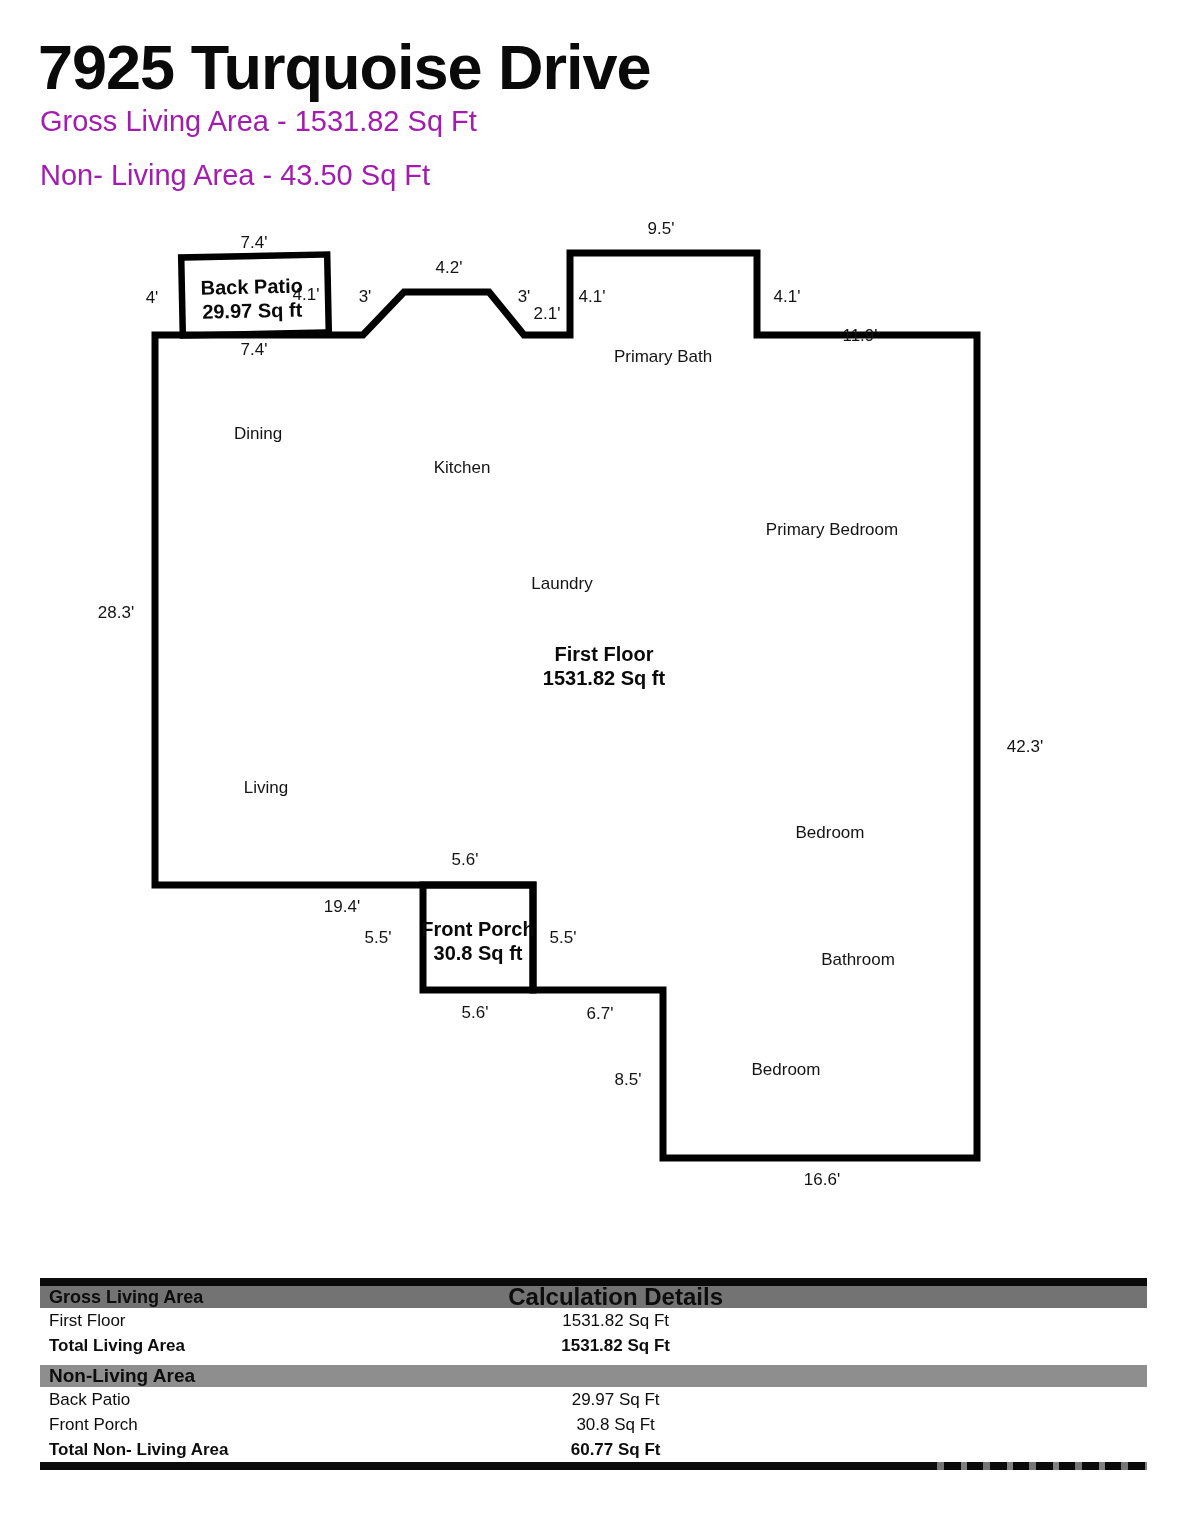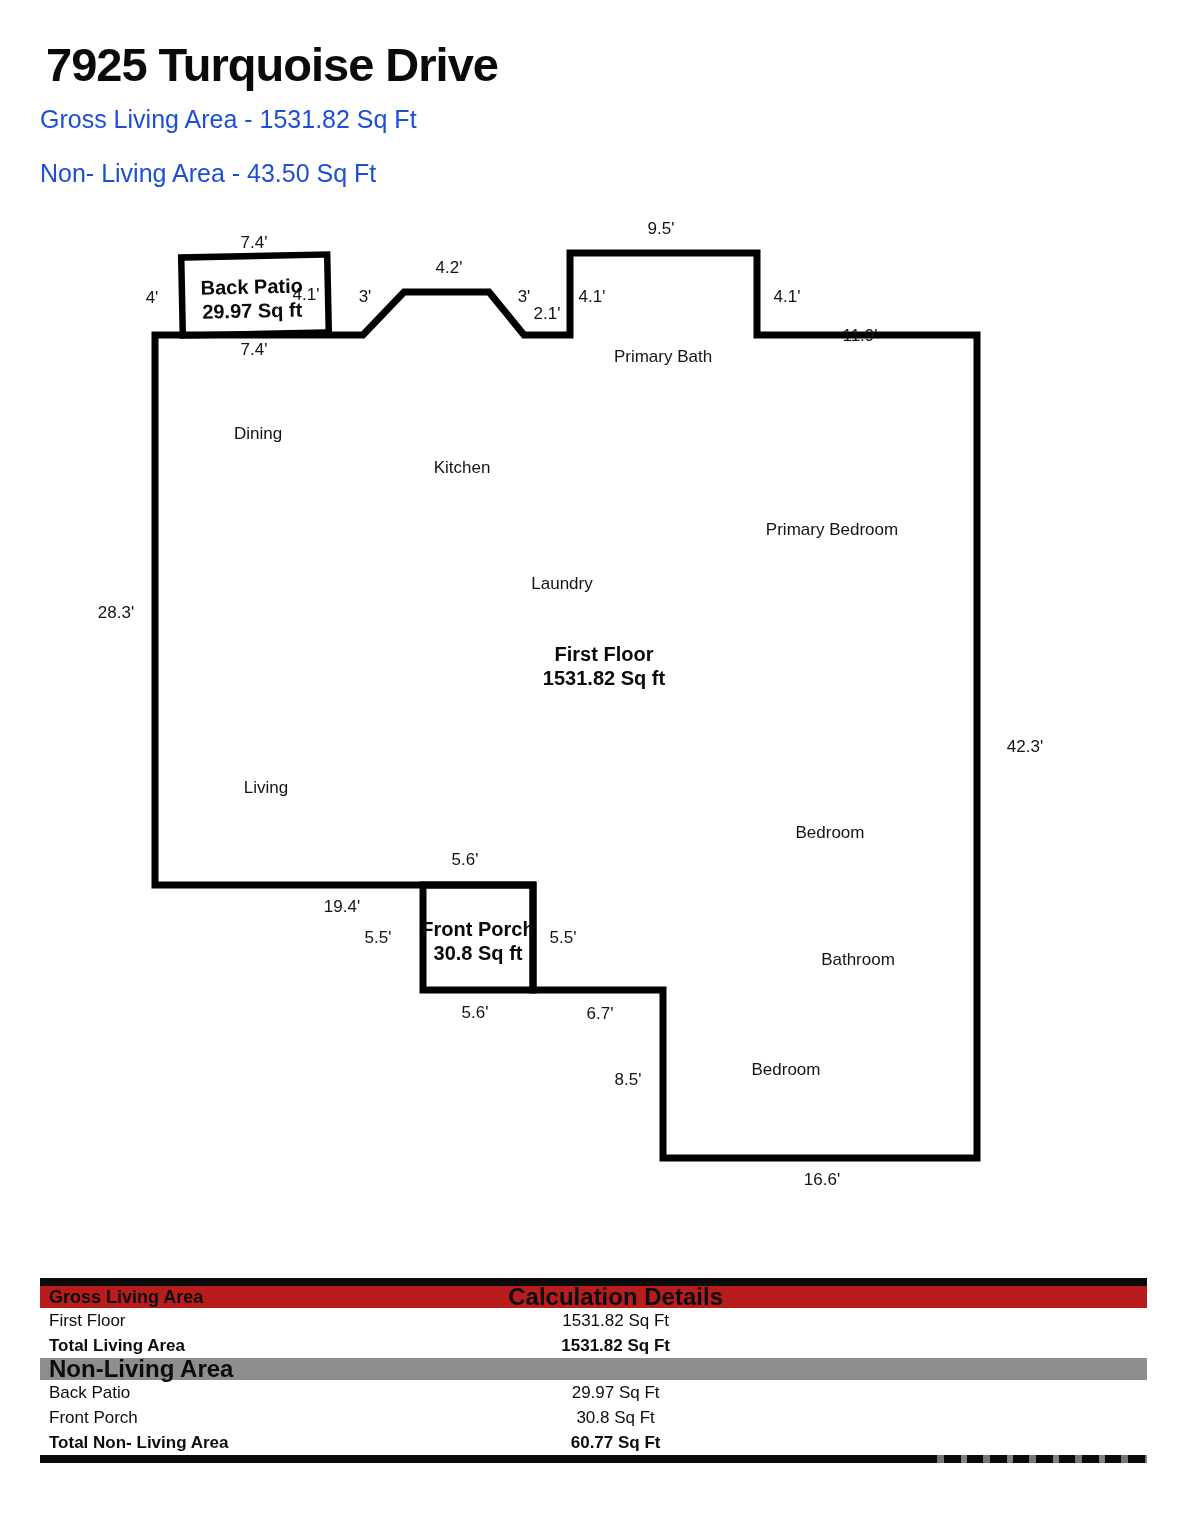"7925 Turquoise Drive" .title { font-size: 47px -> 63px; margin: 8px -> 0 }
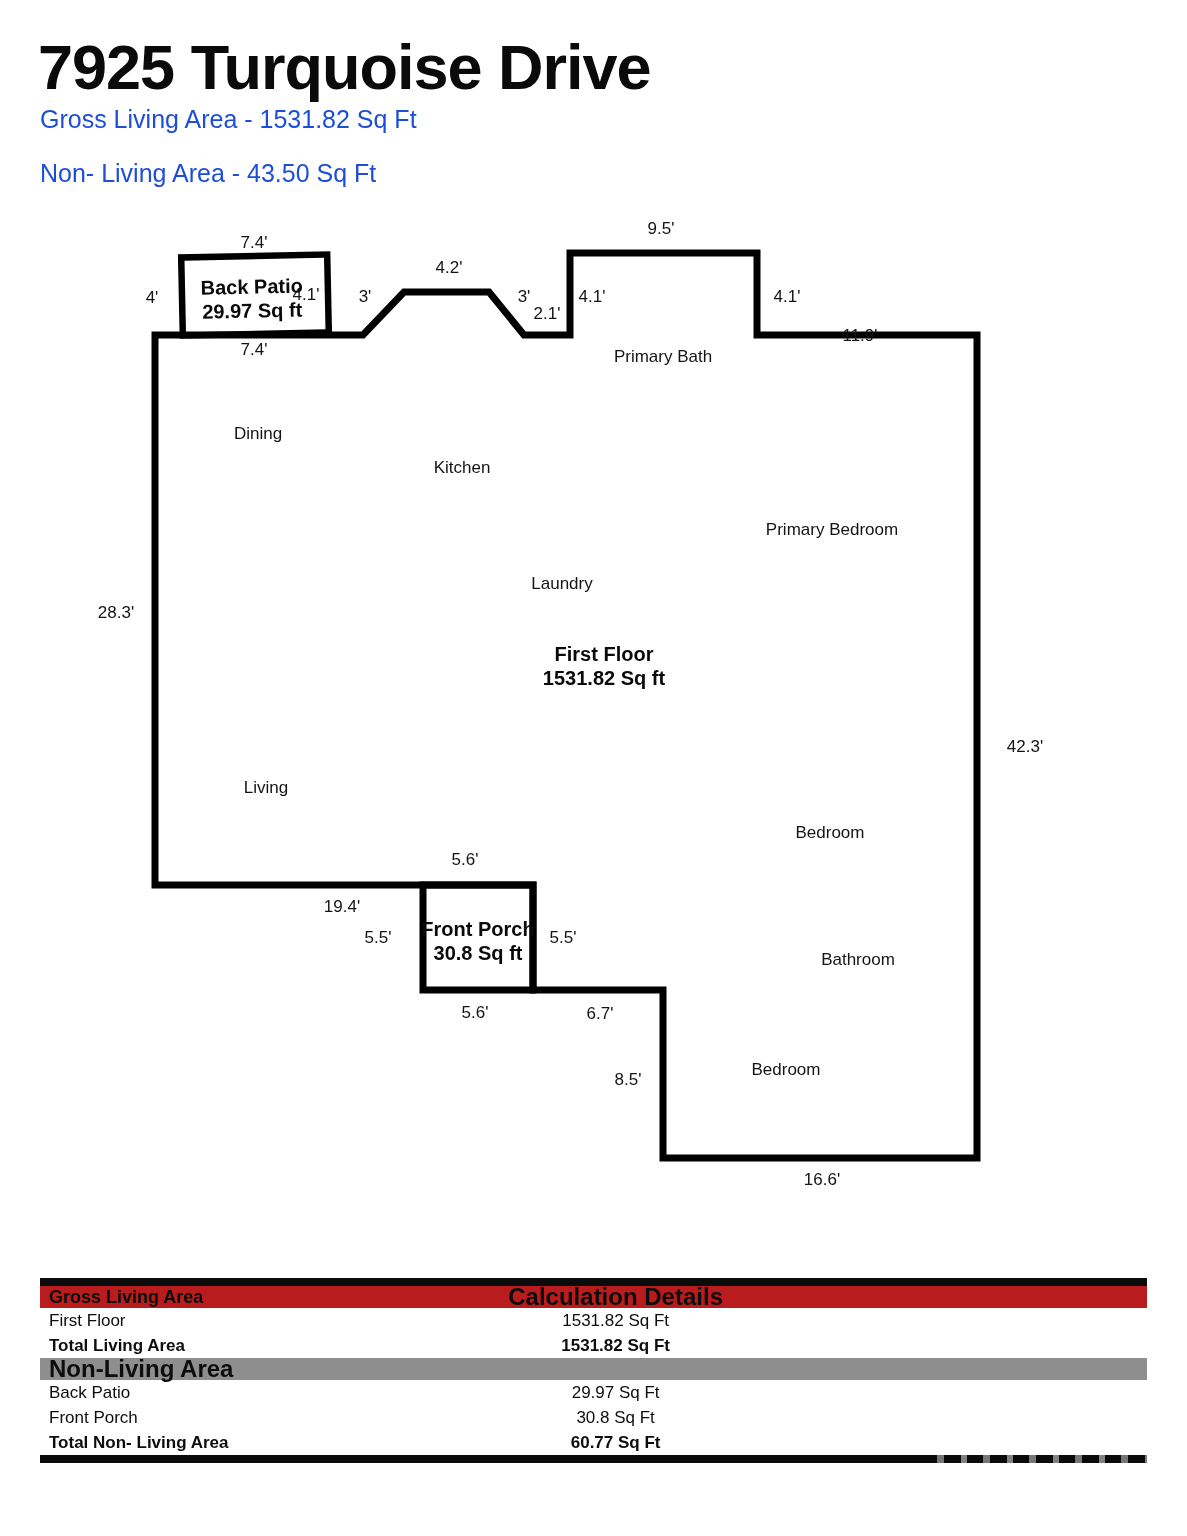"Gross Living Area - 1531.82" .subtitle { color: #1d4ed8 -> #a21caf; font-size: 25px -> 29px }
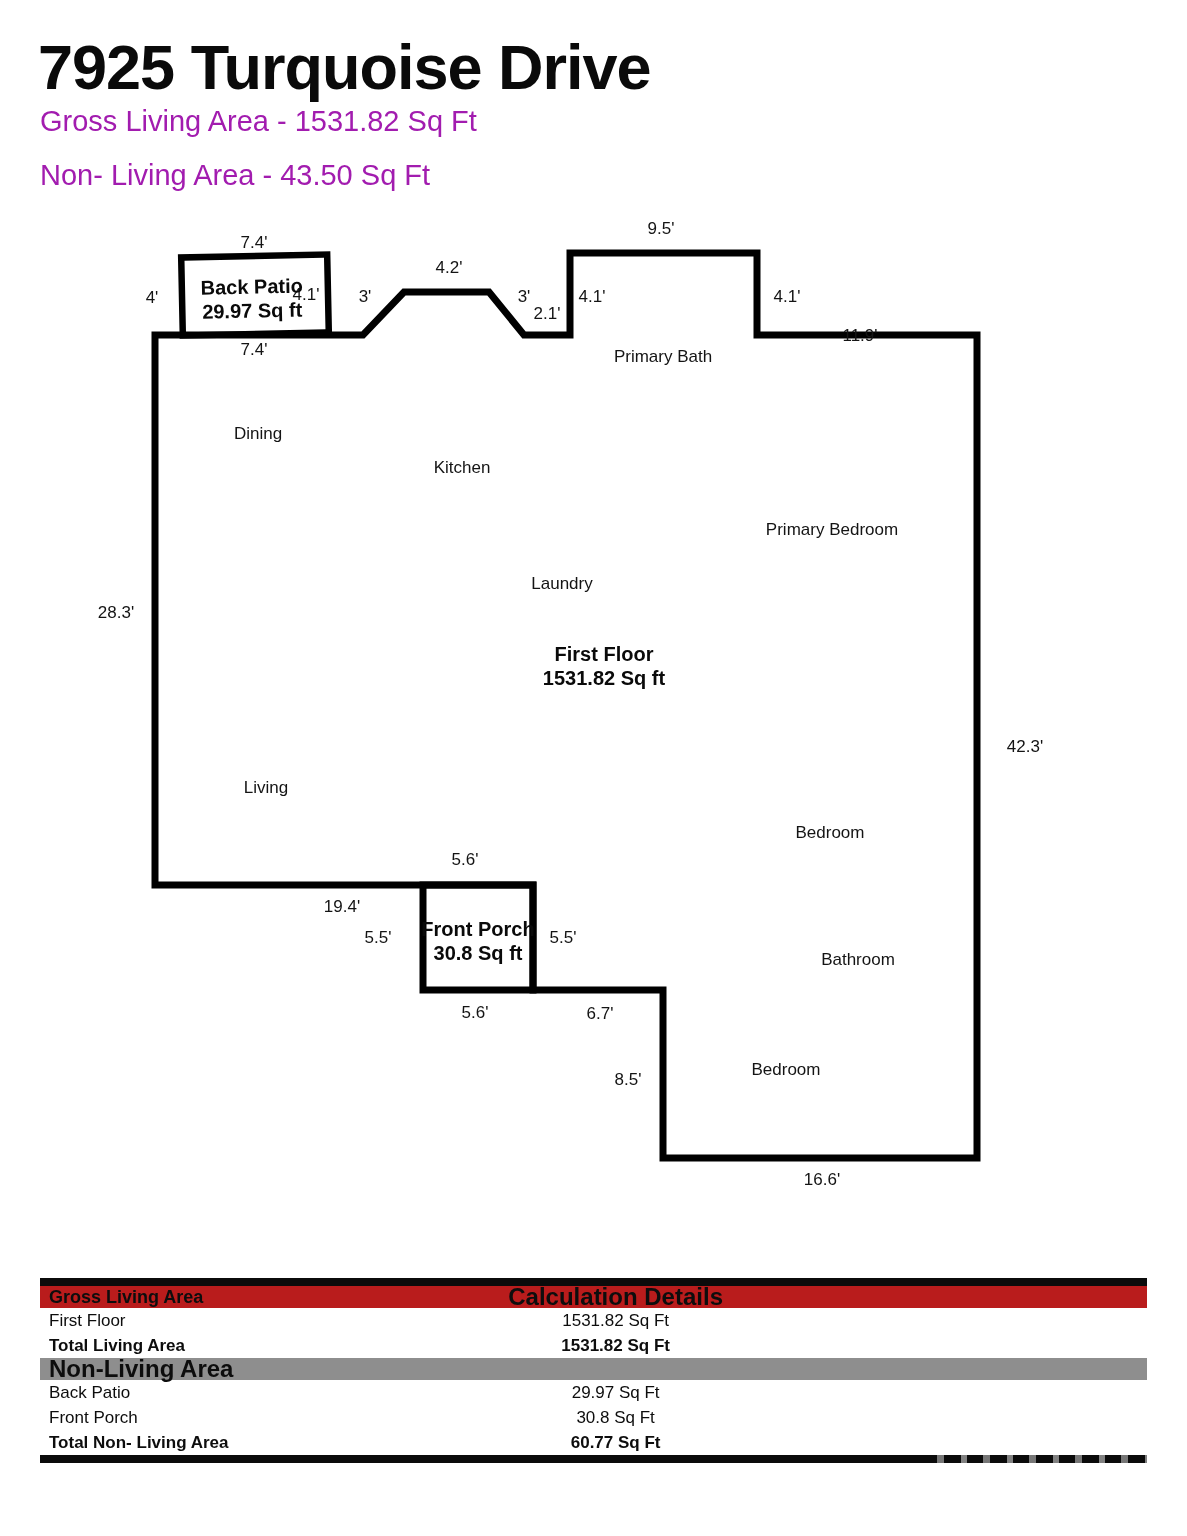"Gross Living Area" .t-head { background: #b91c1c -> #737373 }
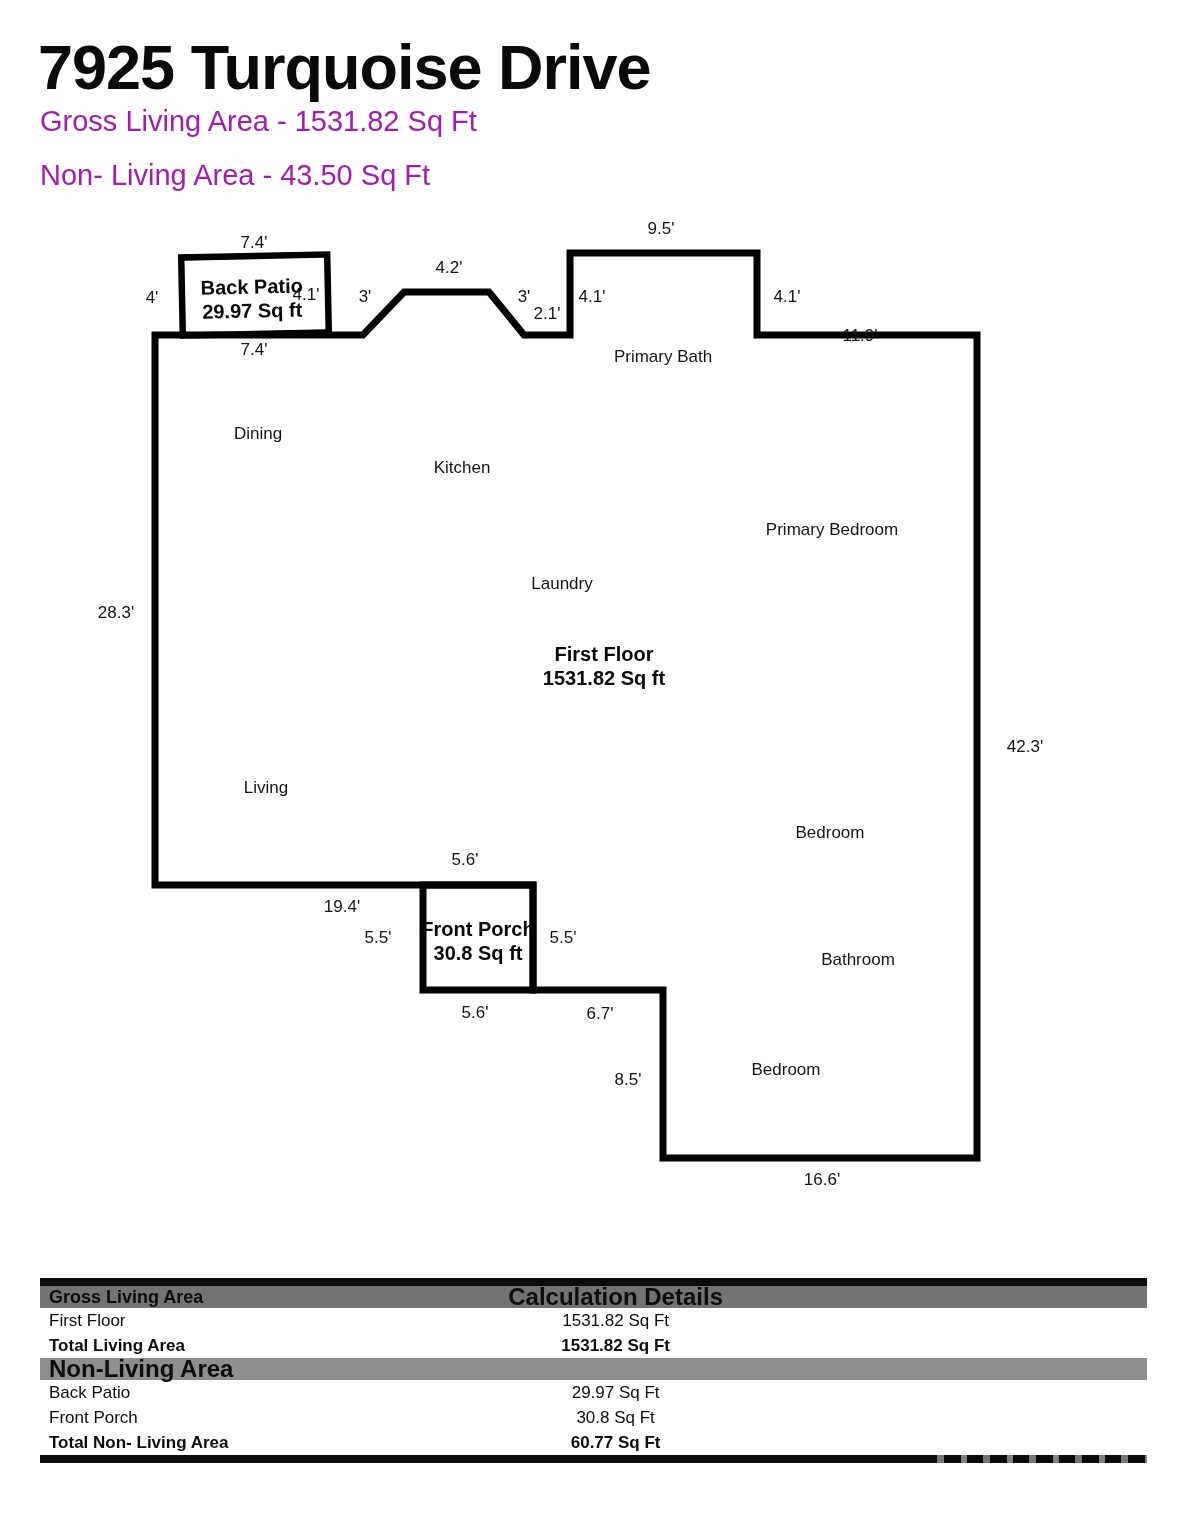"Non-Living Area" .t-row.section { font-size: 24px -> 19px; margin-top: 0 -> 7px }
